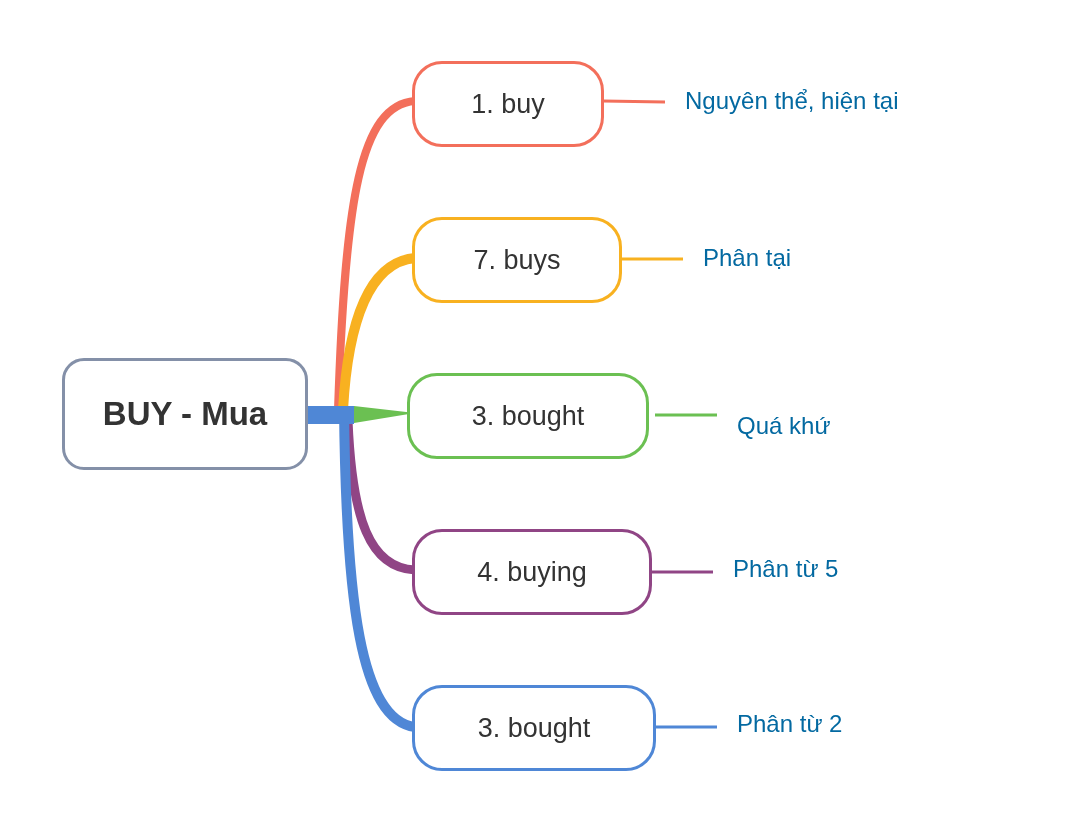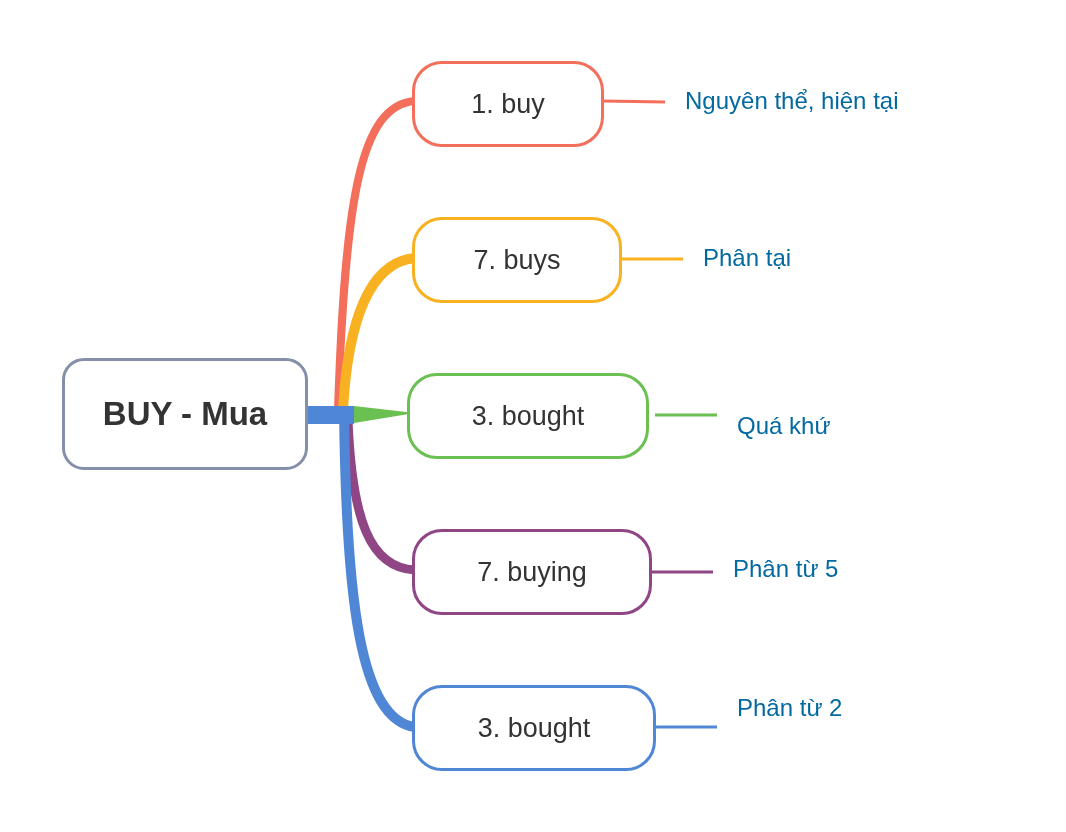"7. buying" div.node { text: 7 -> 4 }
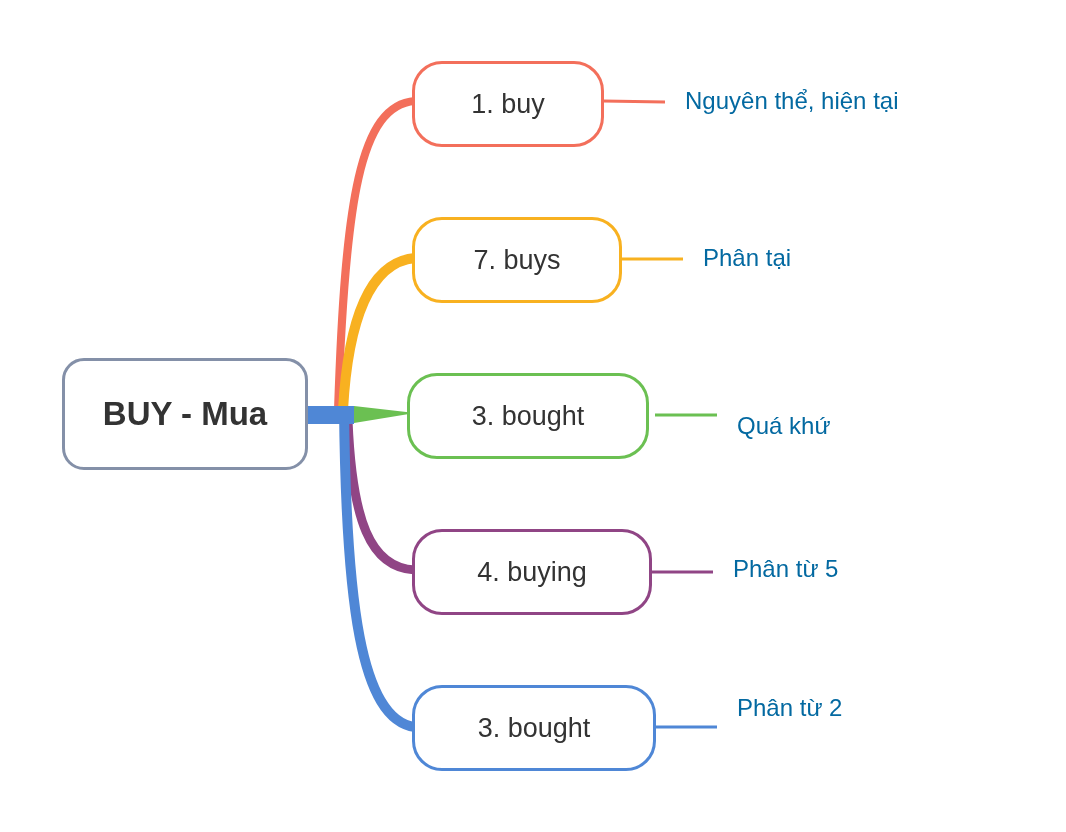"Phân từ 2" div.leaf { top: 708px -> 724px }
